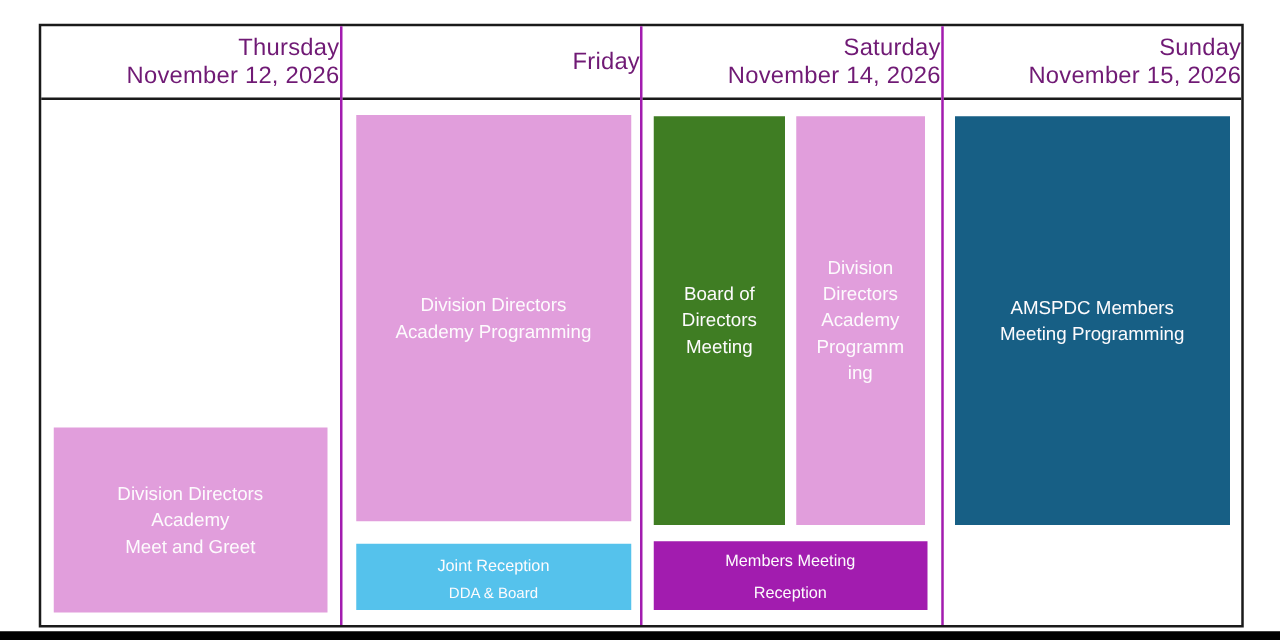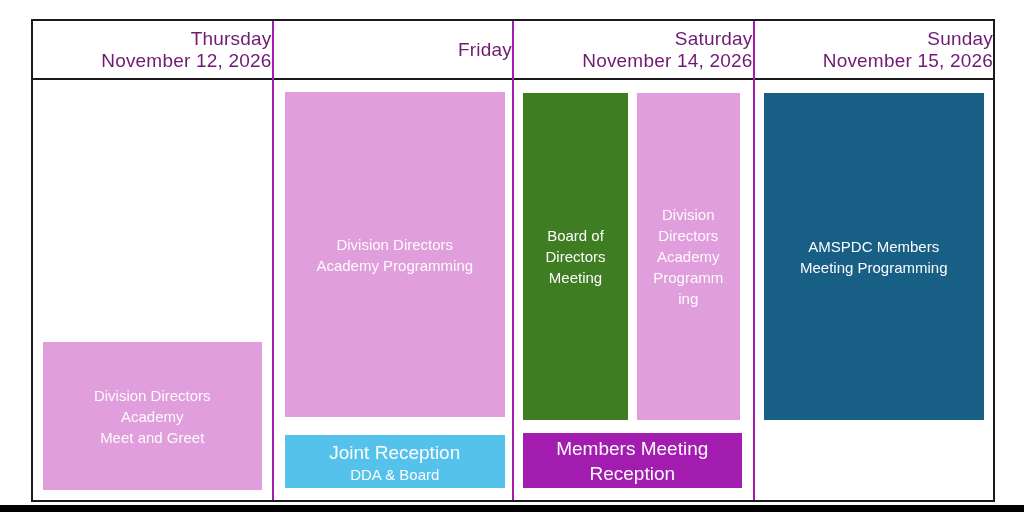"Joint Reception" .fs-bar-main { font-size: 19px -> 13px }
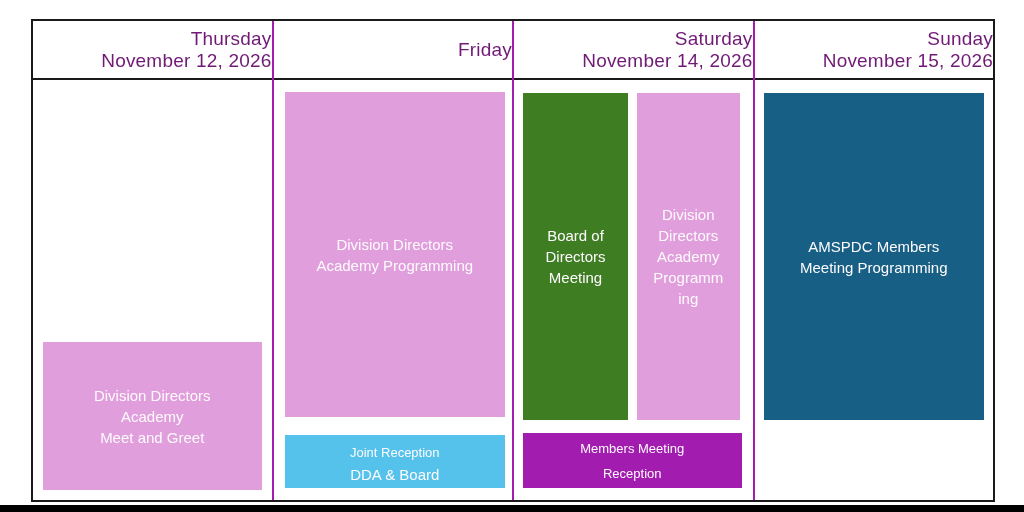"DDA & Board" .fs-bar-sub { font-size: 15px -> 12px }
